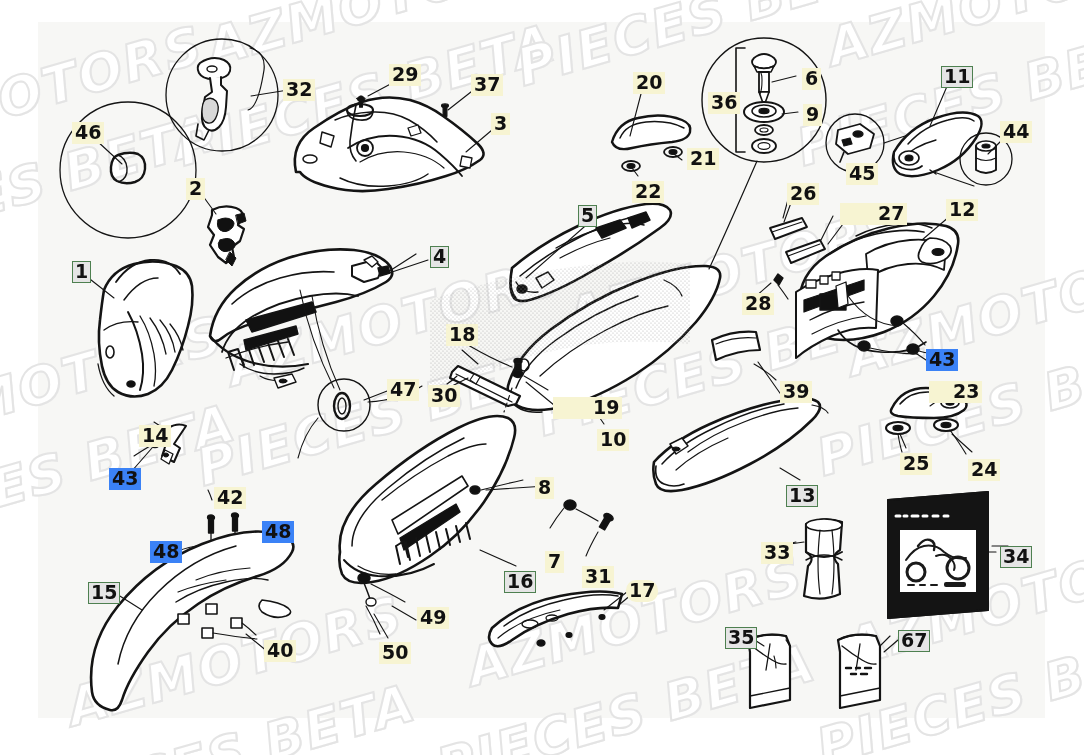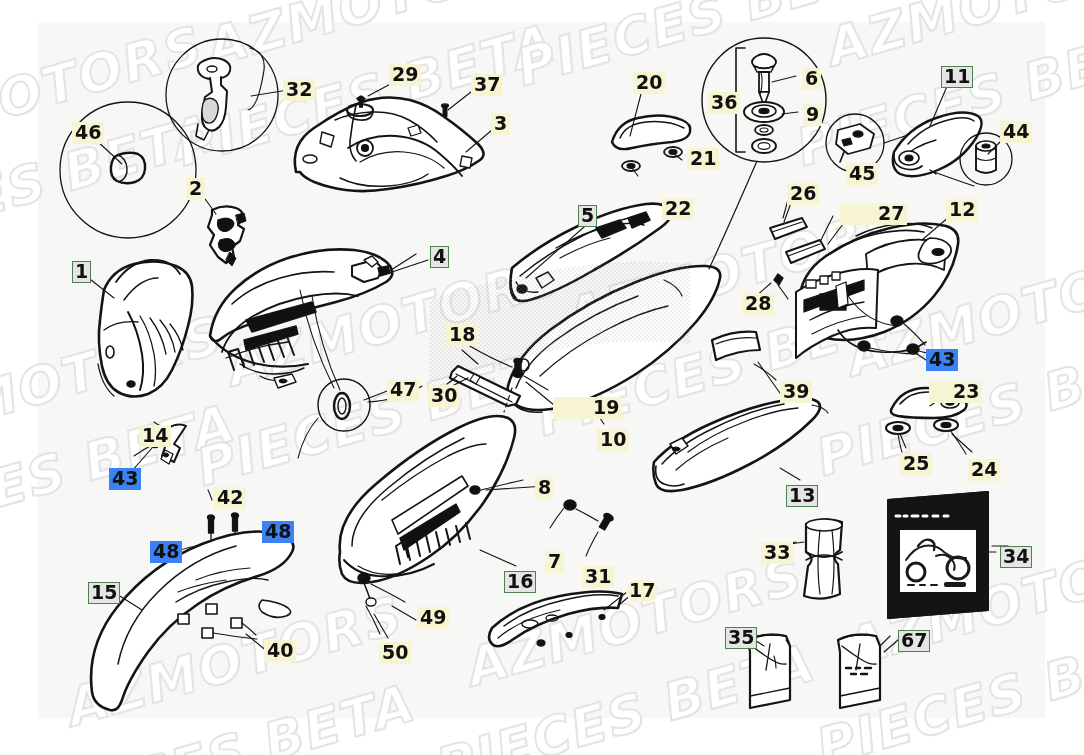"22" div.lbl { margin-left: 30px -> none; top: 198px -> 181px }
